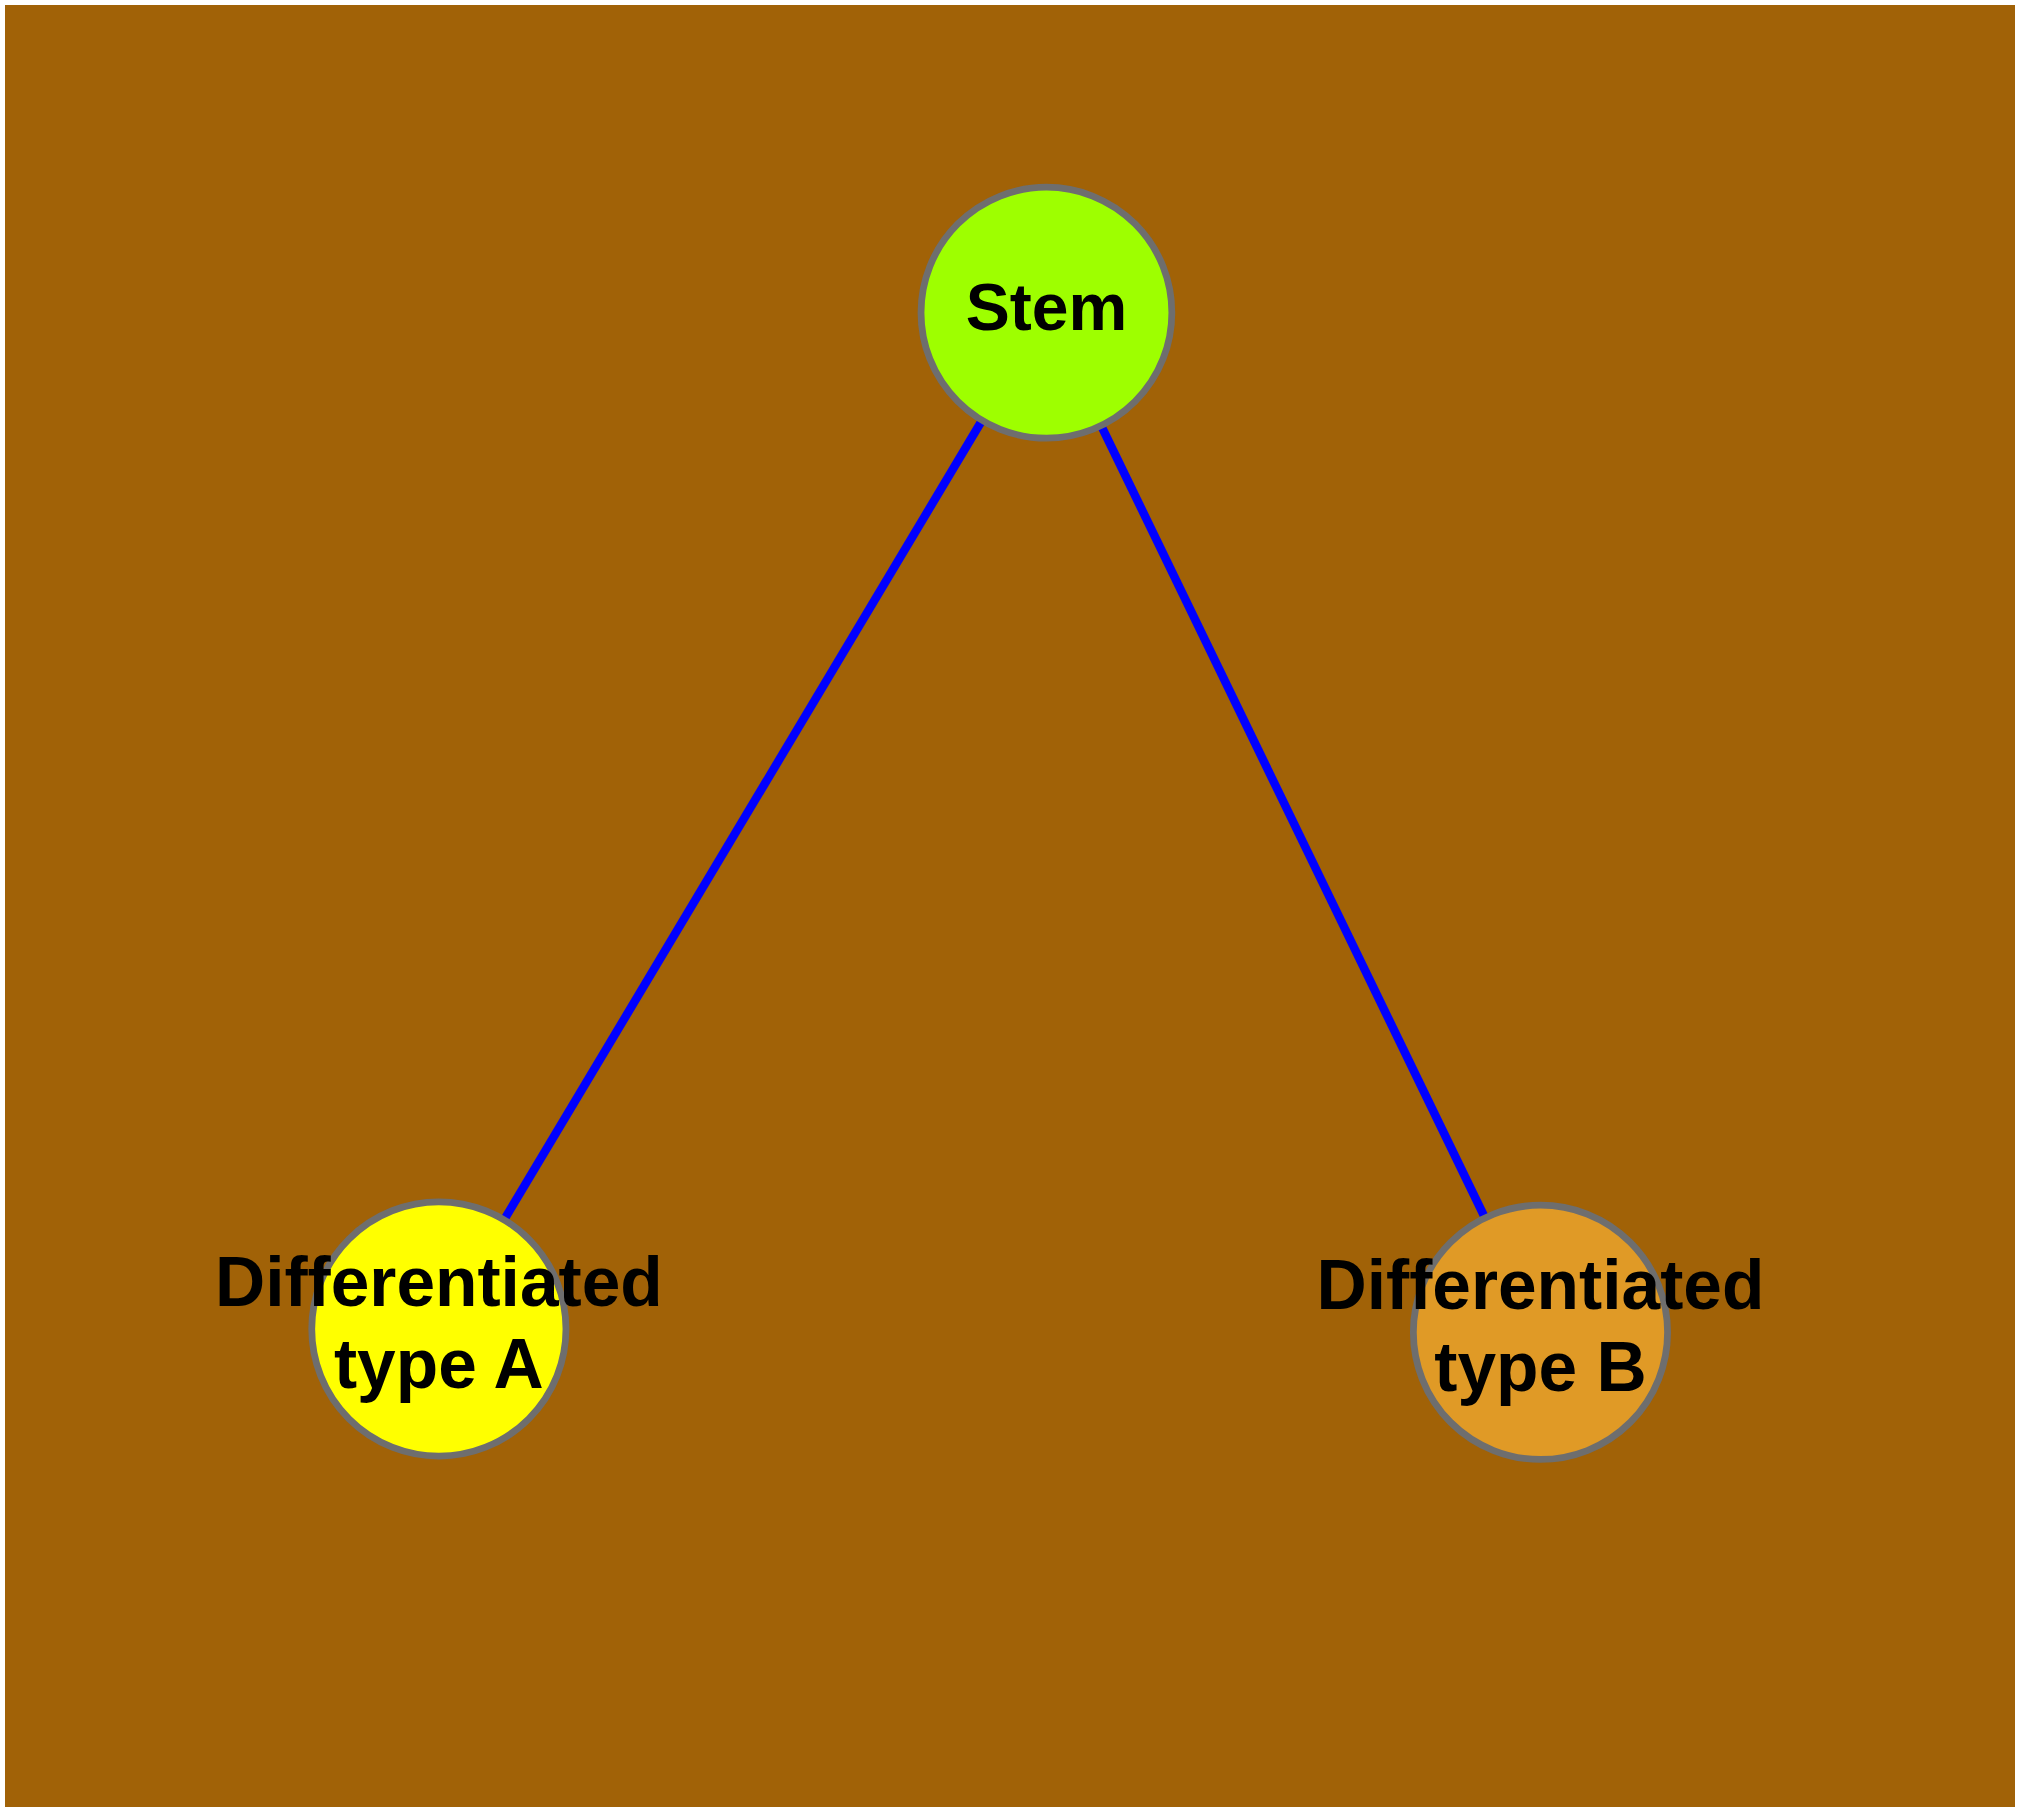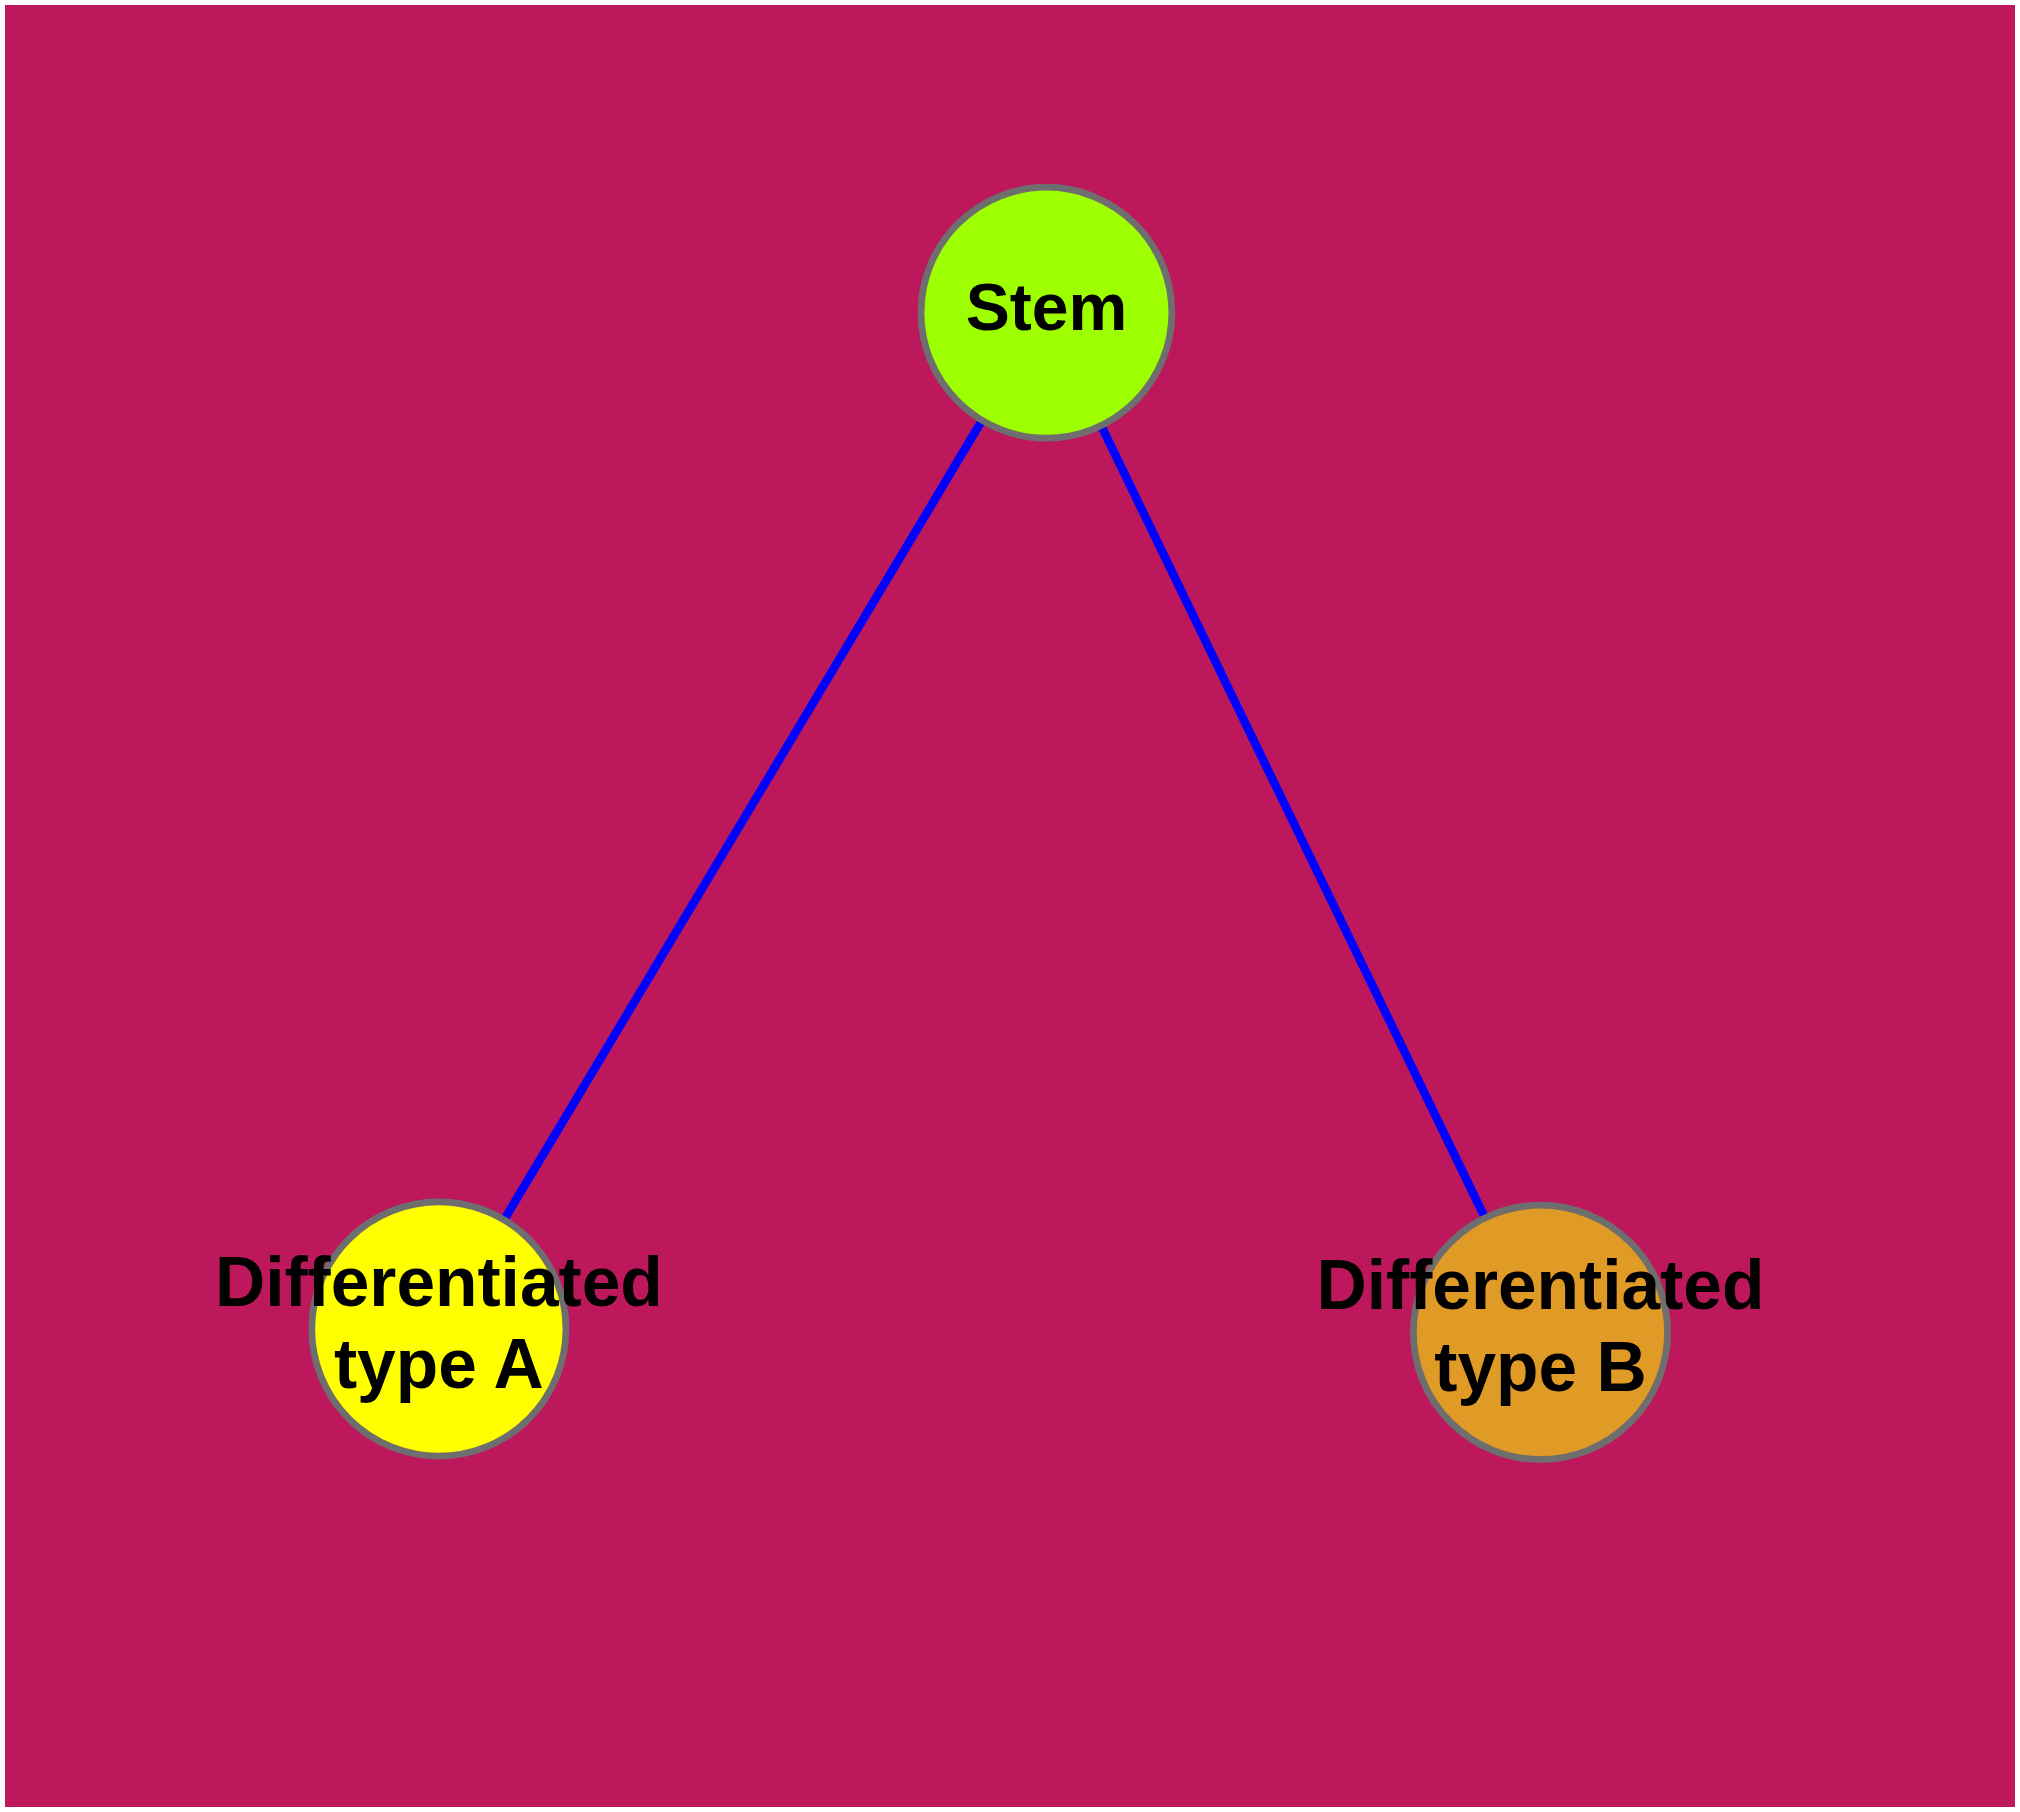"Stem" div { background: #be185d -> #a16207 }
